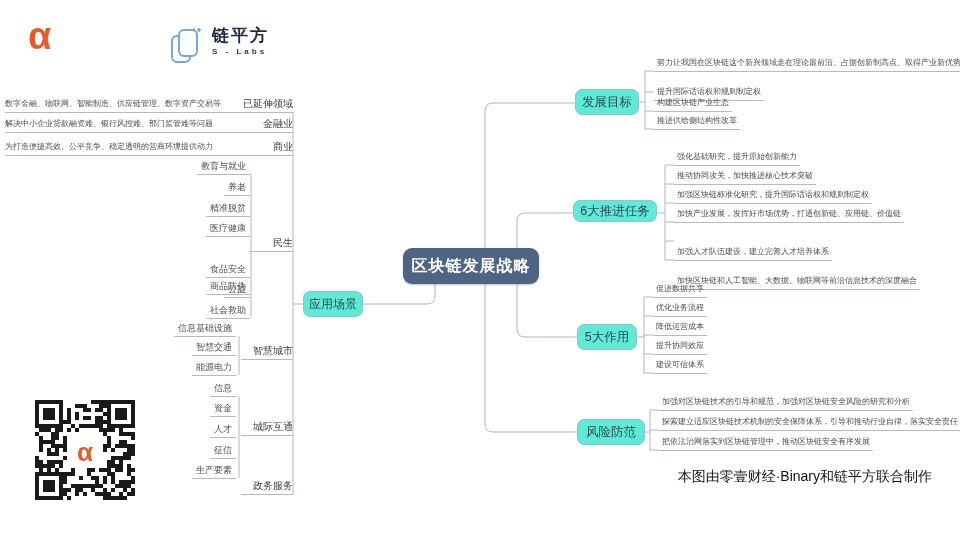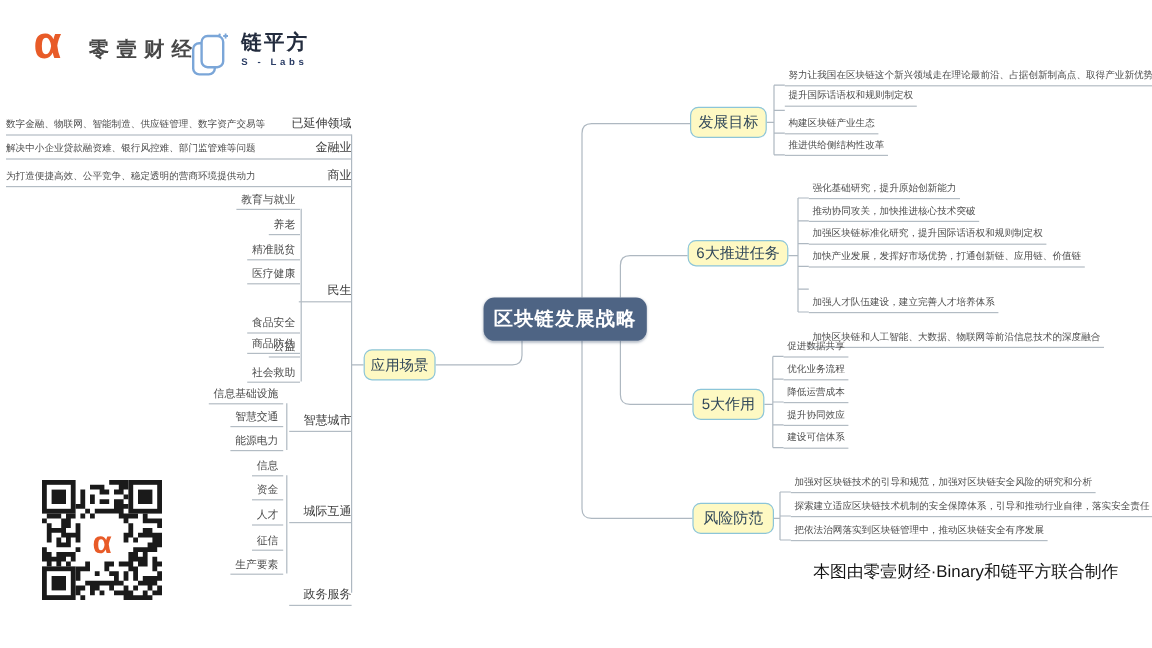"零壹财经" div.brand1 { html: <div>零壹财经</div> -> none }
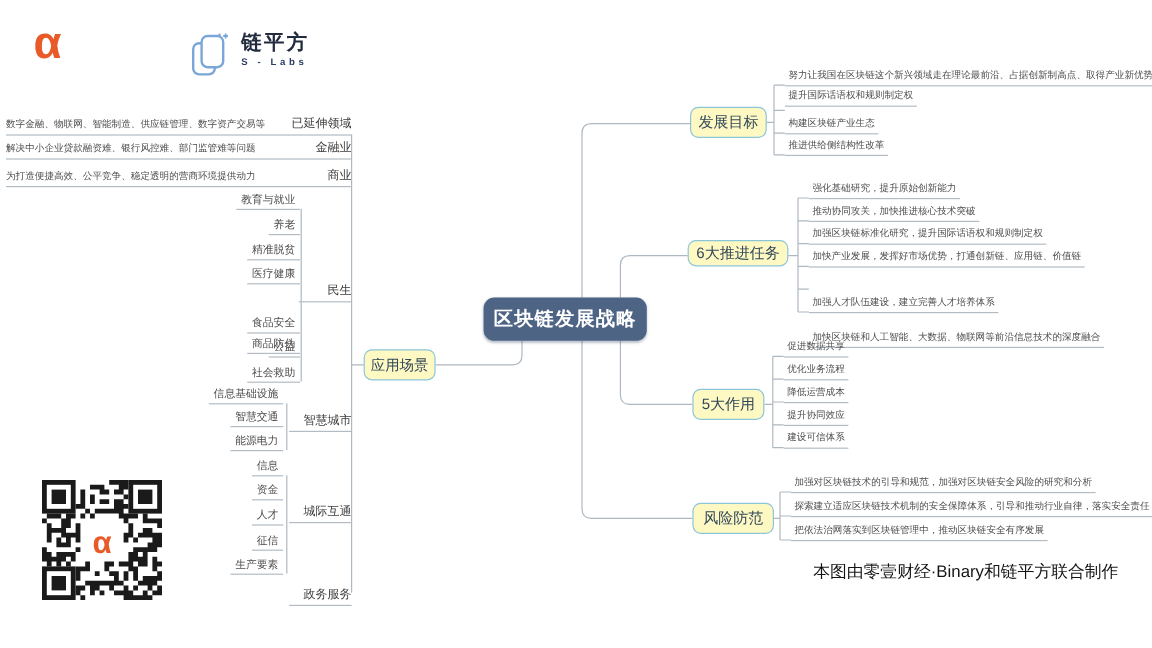"链平方" .slabs { left: 159px -> 170px }
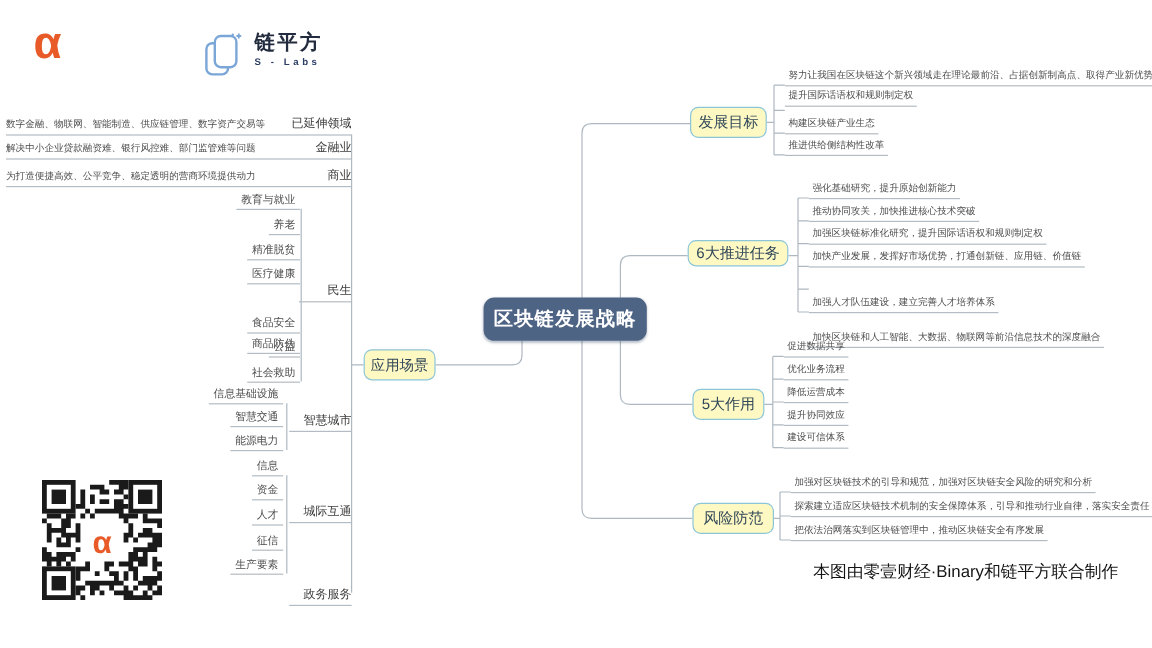"提升国际话语权和规则制定权" div.leaf { top: 74px -> 86px }
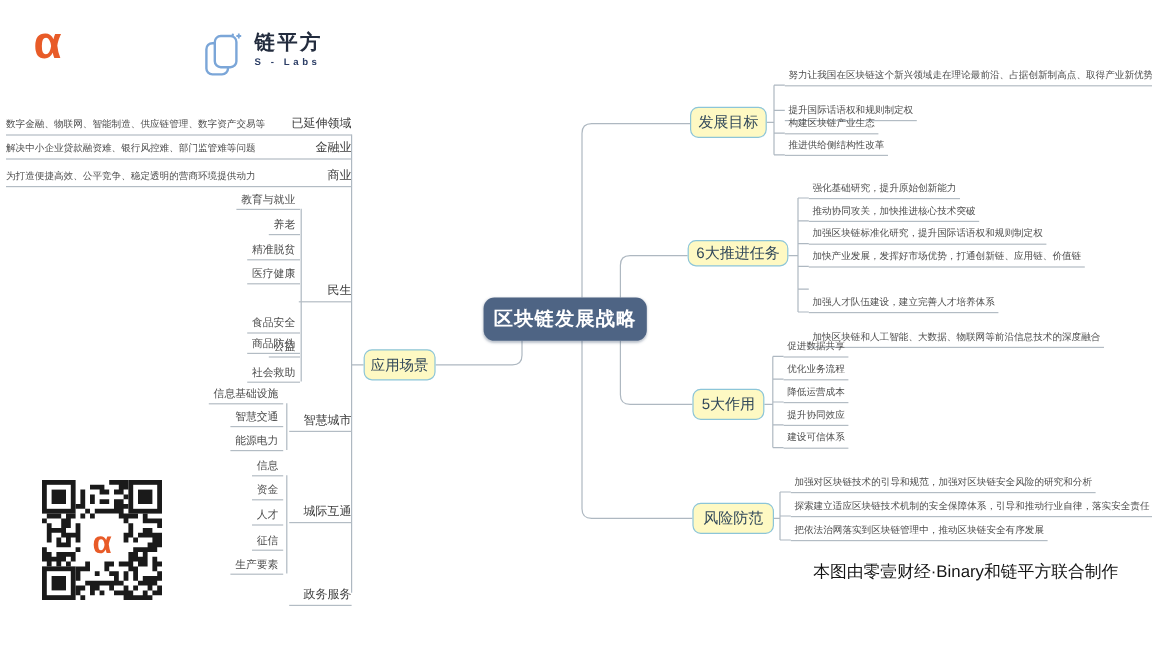"发展目标" .bnode { background: #fef9c3 -> #5eead4 }
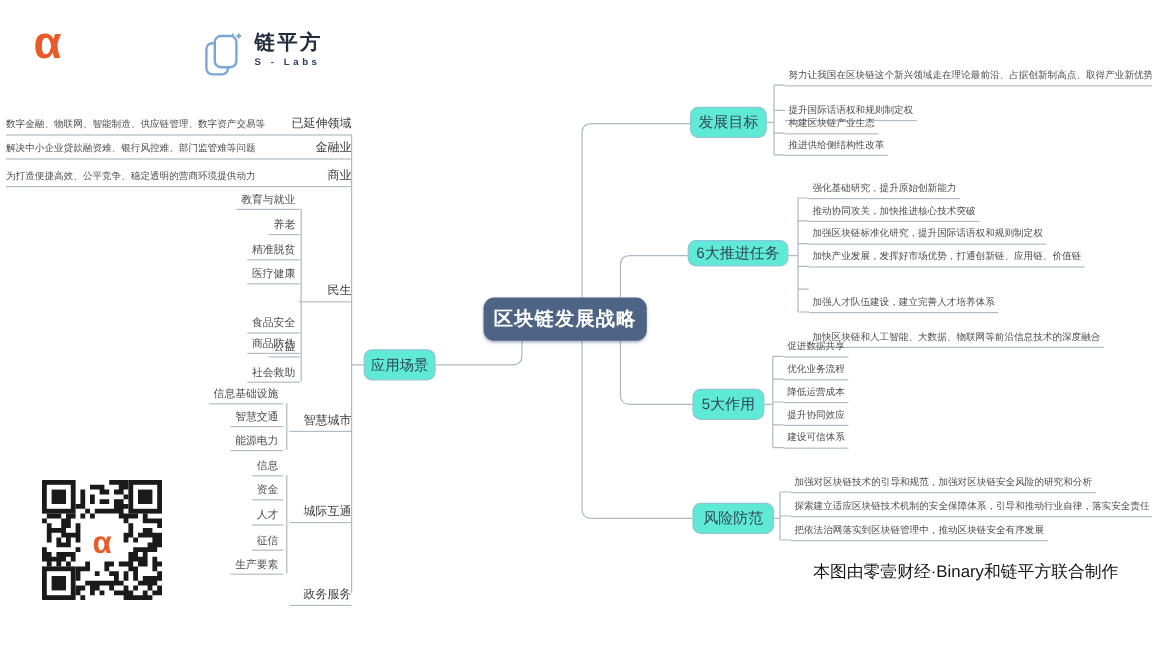"政务服务" div.cat { top: 489px -> 479px }
